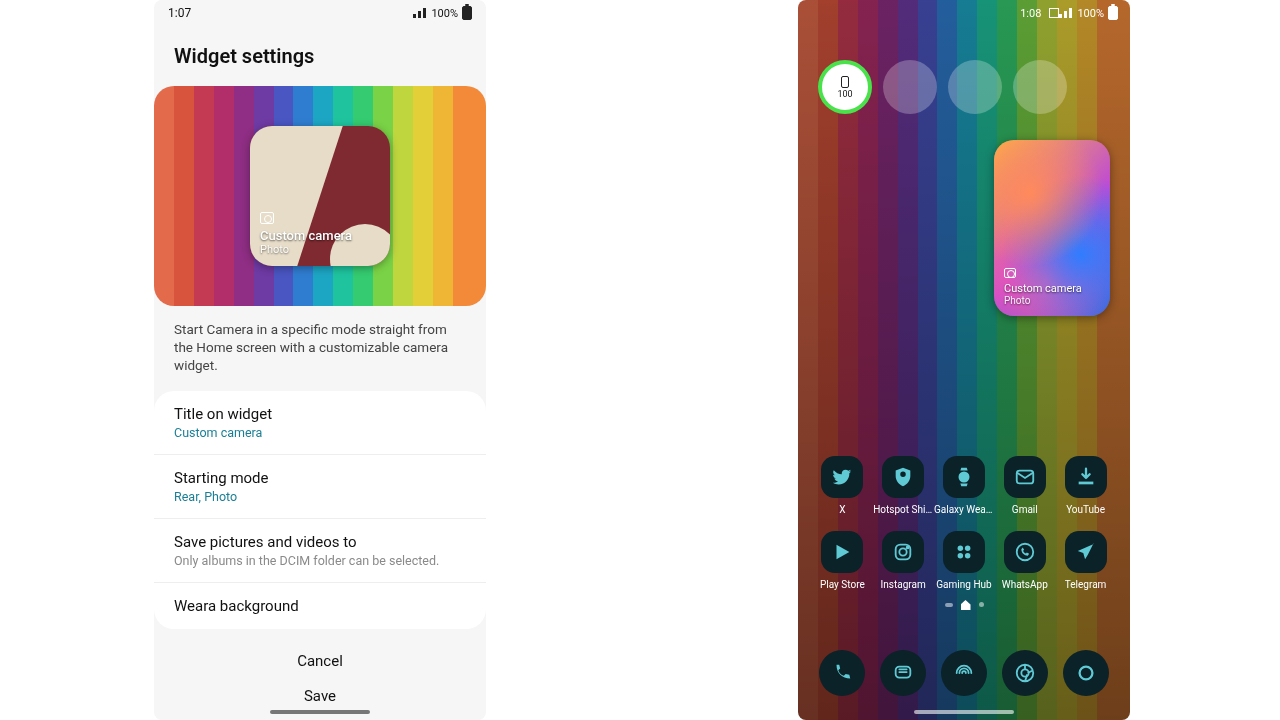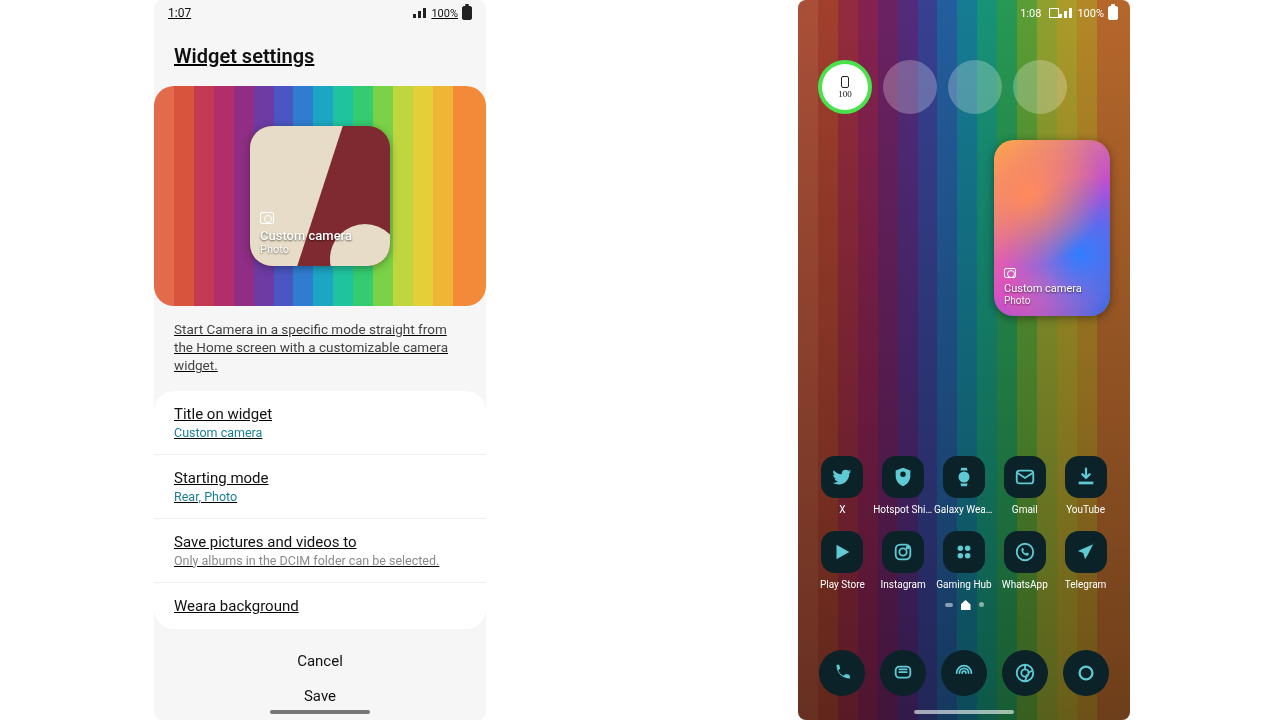"1:07" .phone-left { text-decoration: underline -> none }
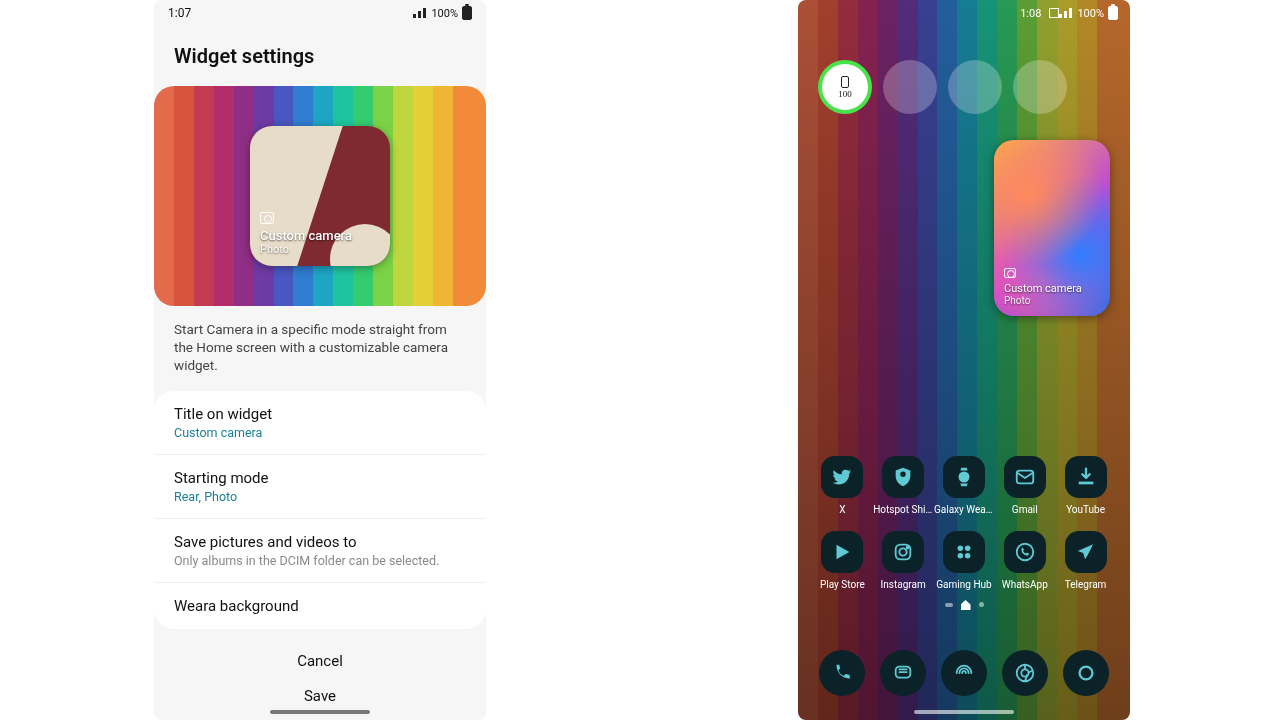"100" .widgets-row { font-family: Liberation Serif, serif -> none }
